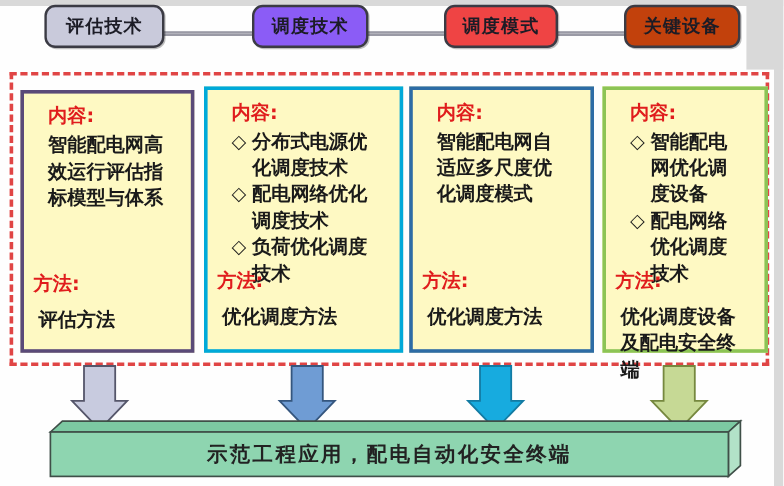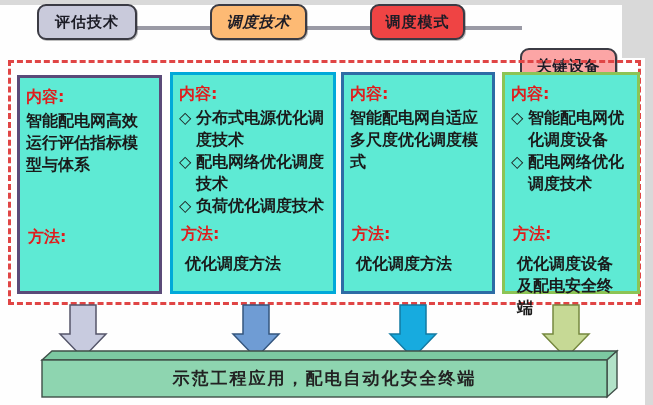"调度技术" div.node { background-color: #fdba74 -> #8b5cf6; font-style: italic -> none }
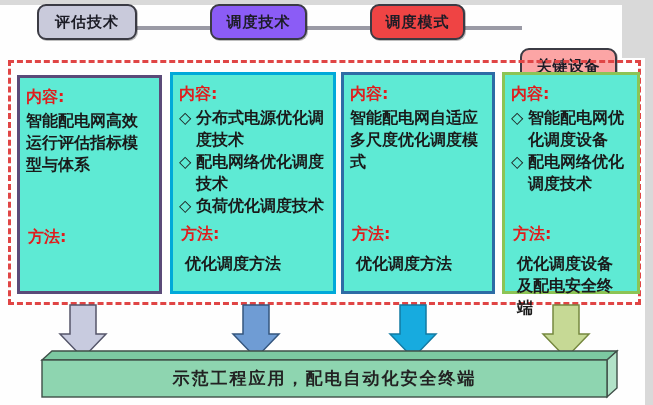"关键设备" div.node { background-color: #fca5a5 -> #c2410c; margin-top: 44px -> none }
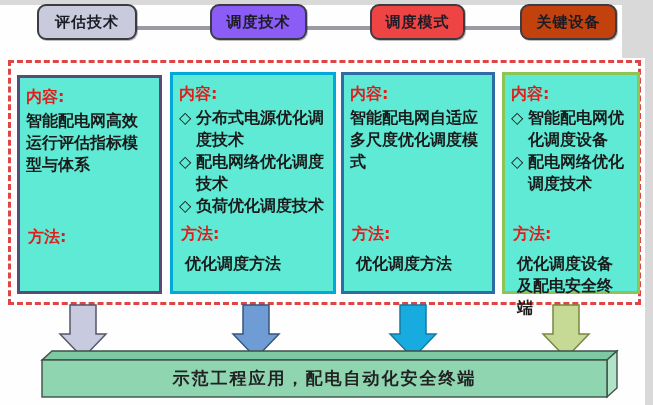"内容:" .panel { background: #5eead4 -> #fef9c3; padding: 8px 6px -> 8px 20px }
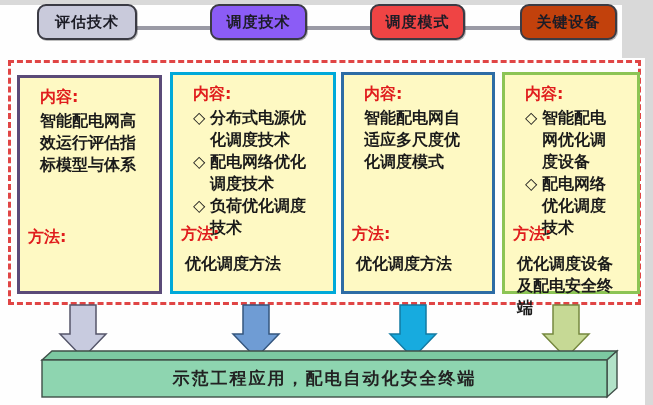"评估方法" div.ptext { html: none -> <div>评估方法</div> }
